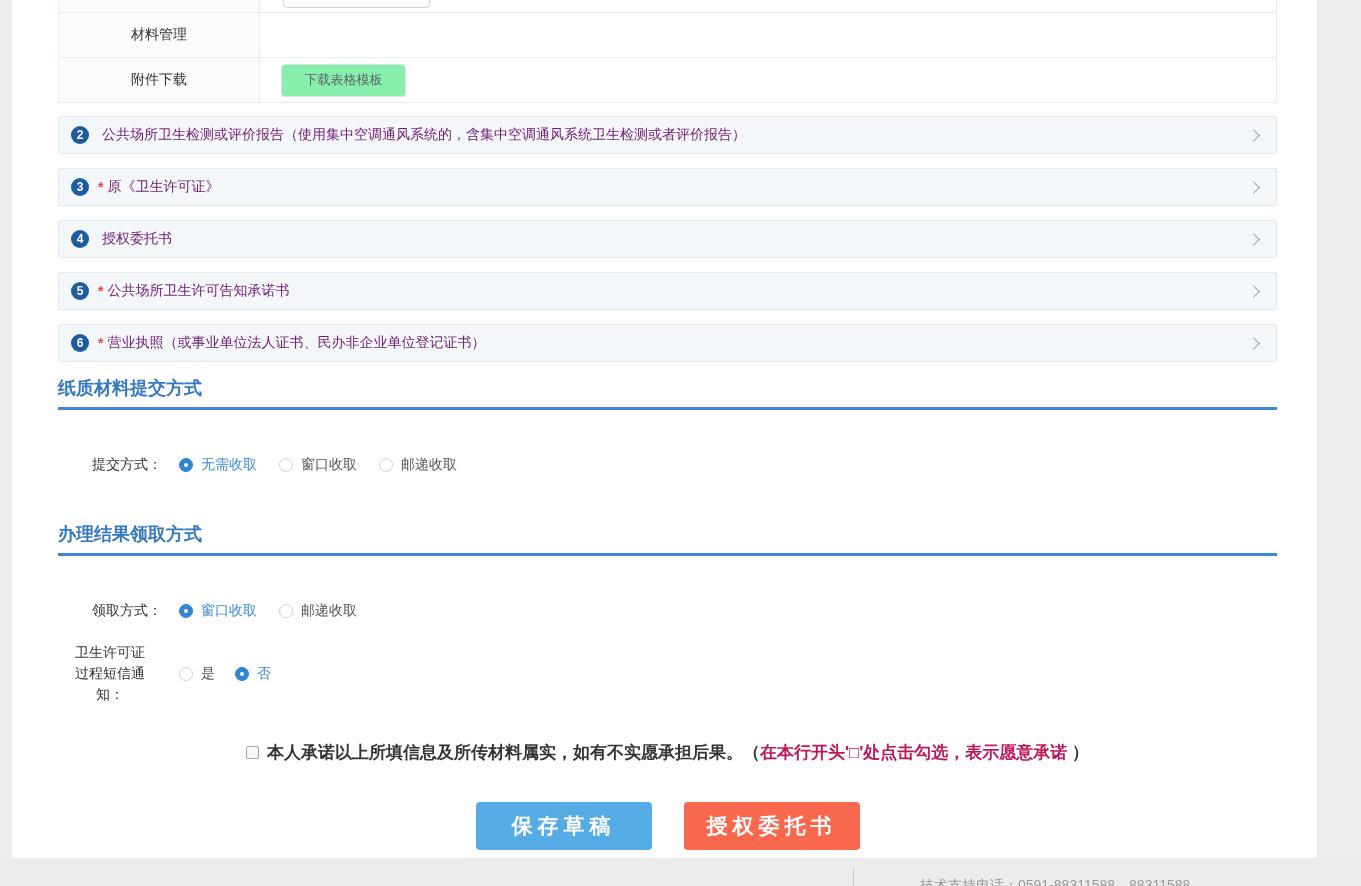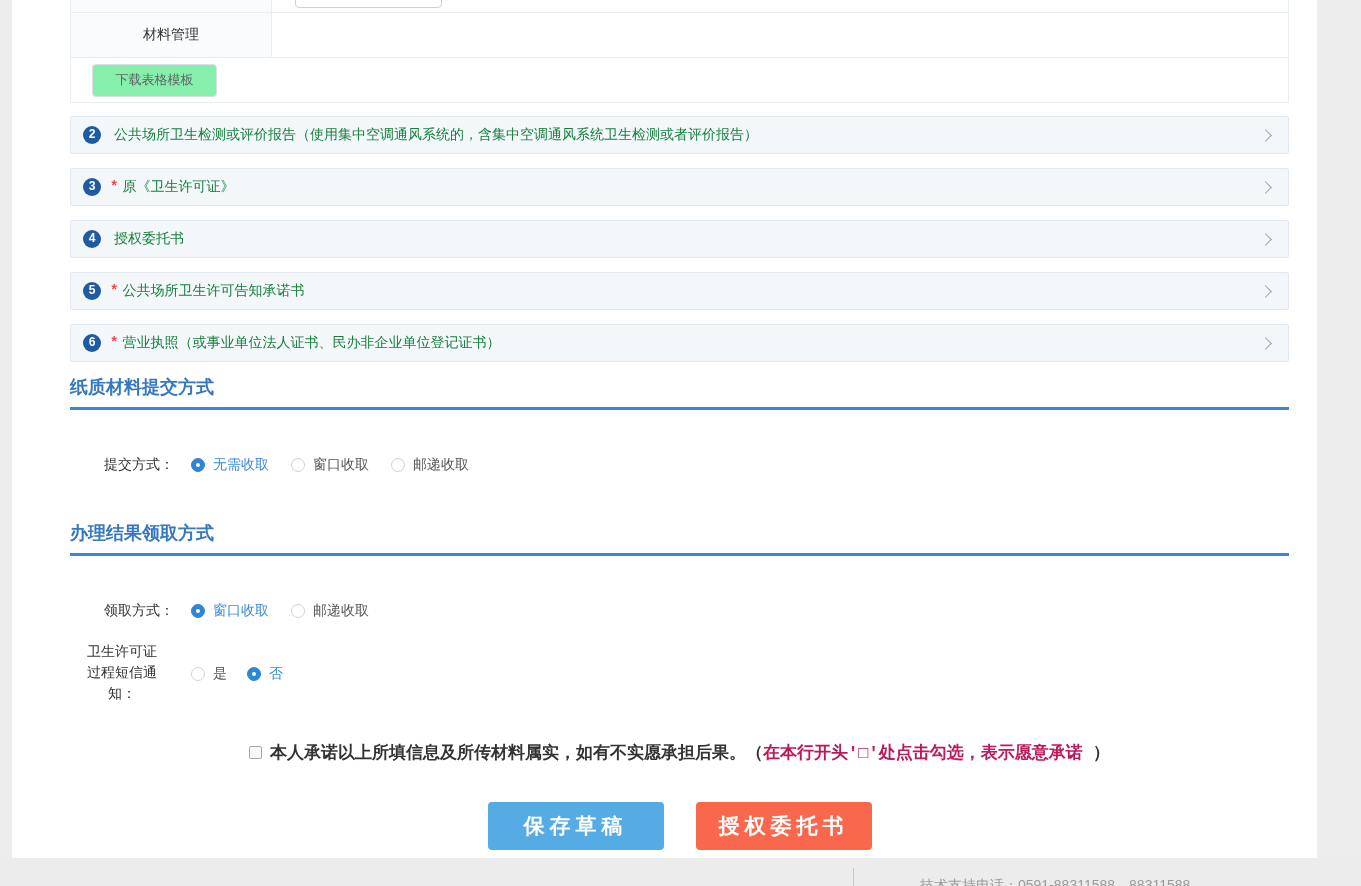"材料管理" .content { font-family: Liberation Mono, monospace -> none; left: 58px -> 46px }
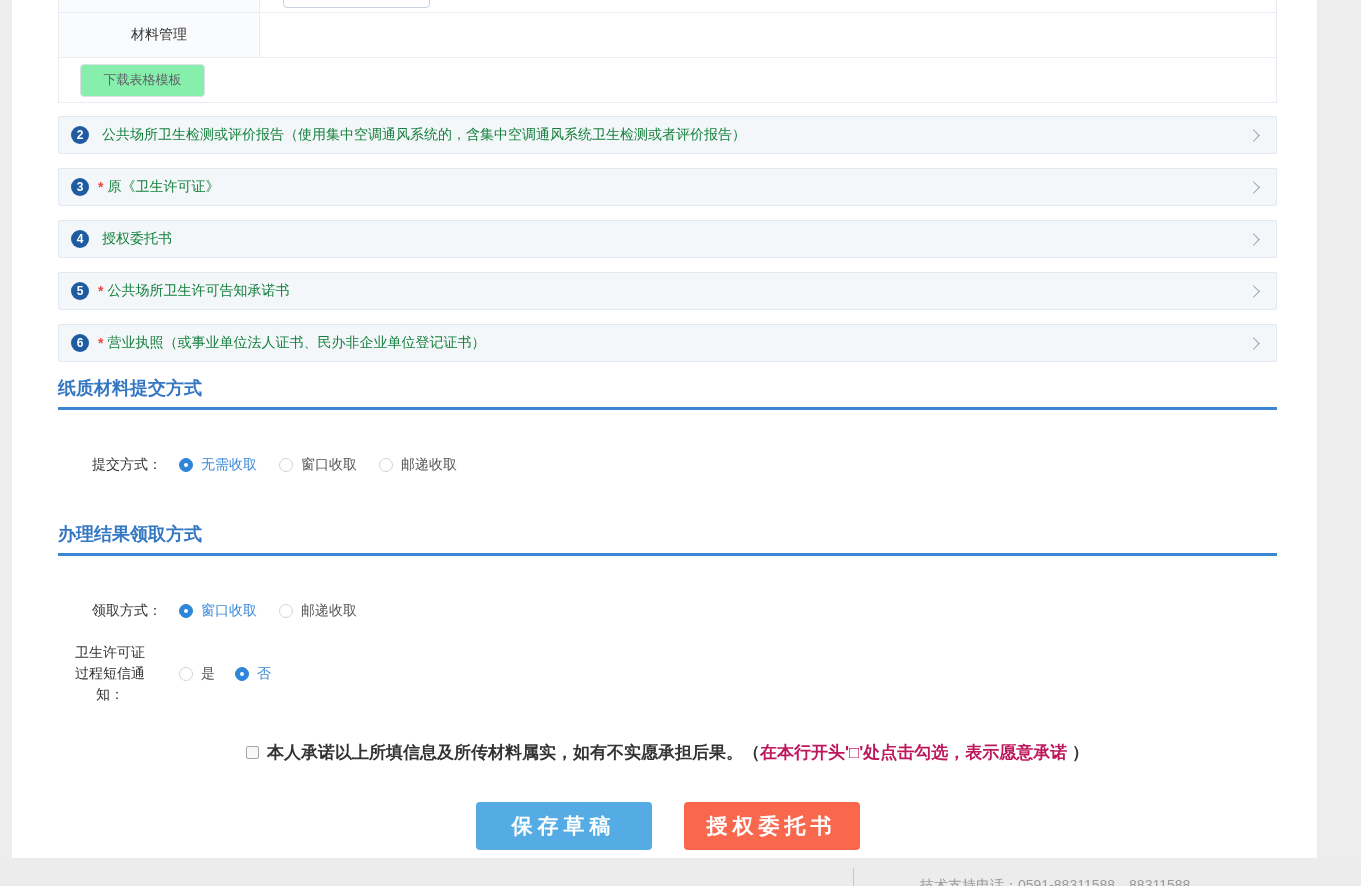"附件下载" div.td-label { html: none -> <div>附件下载</div> }
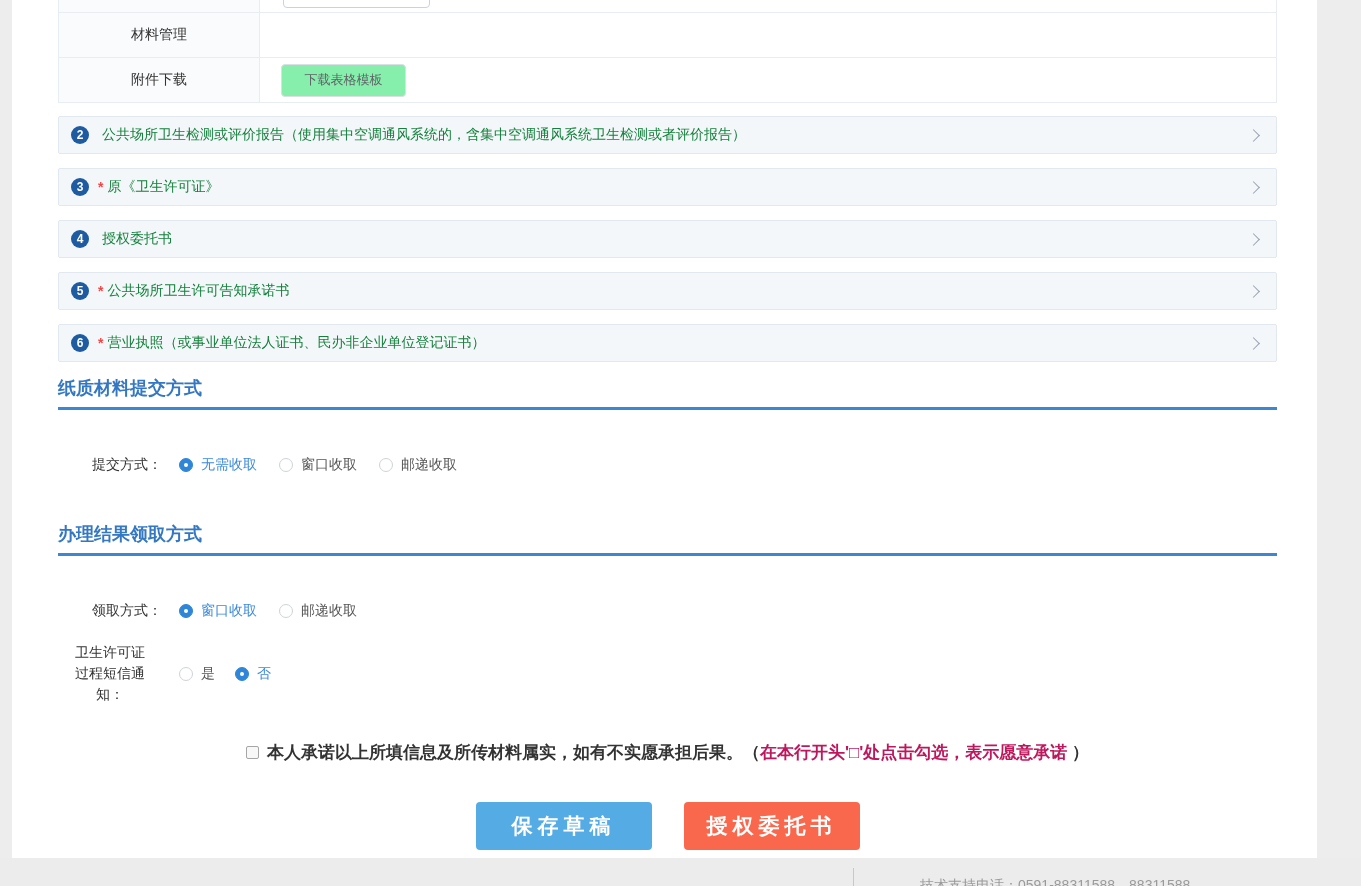"公共场所卫生检测或评价报告（使用集中空调通风系统的，含集中空调通风系统卫生检测或" .acc-label { color: #15803d -> #701a75 }
